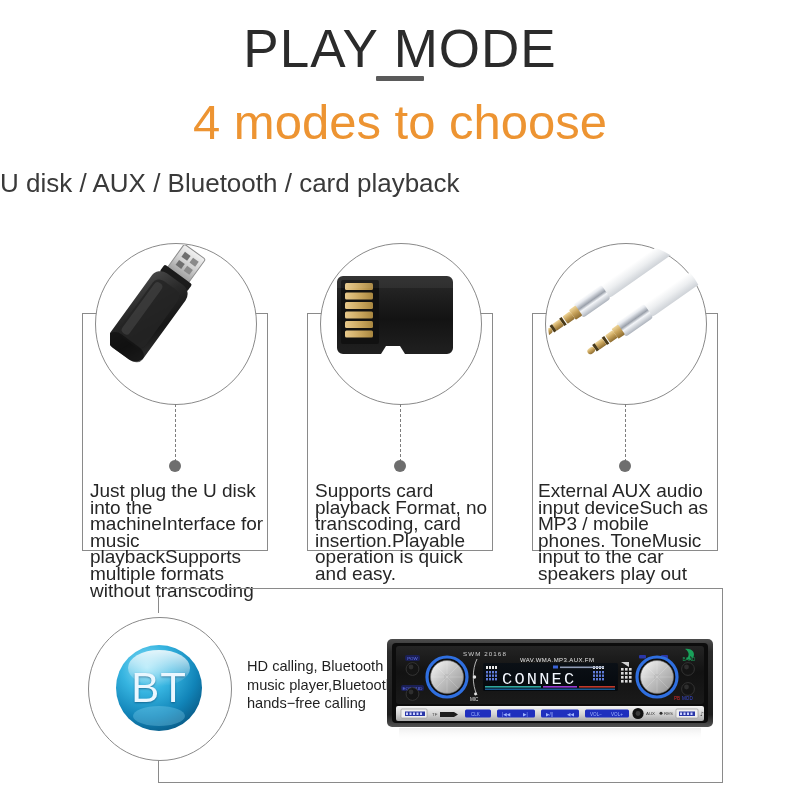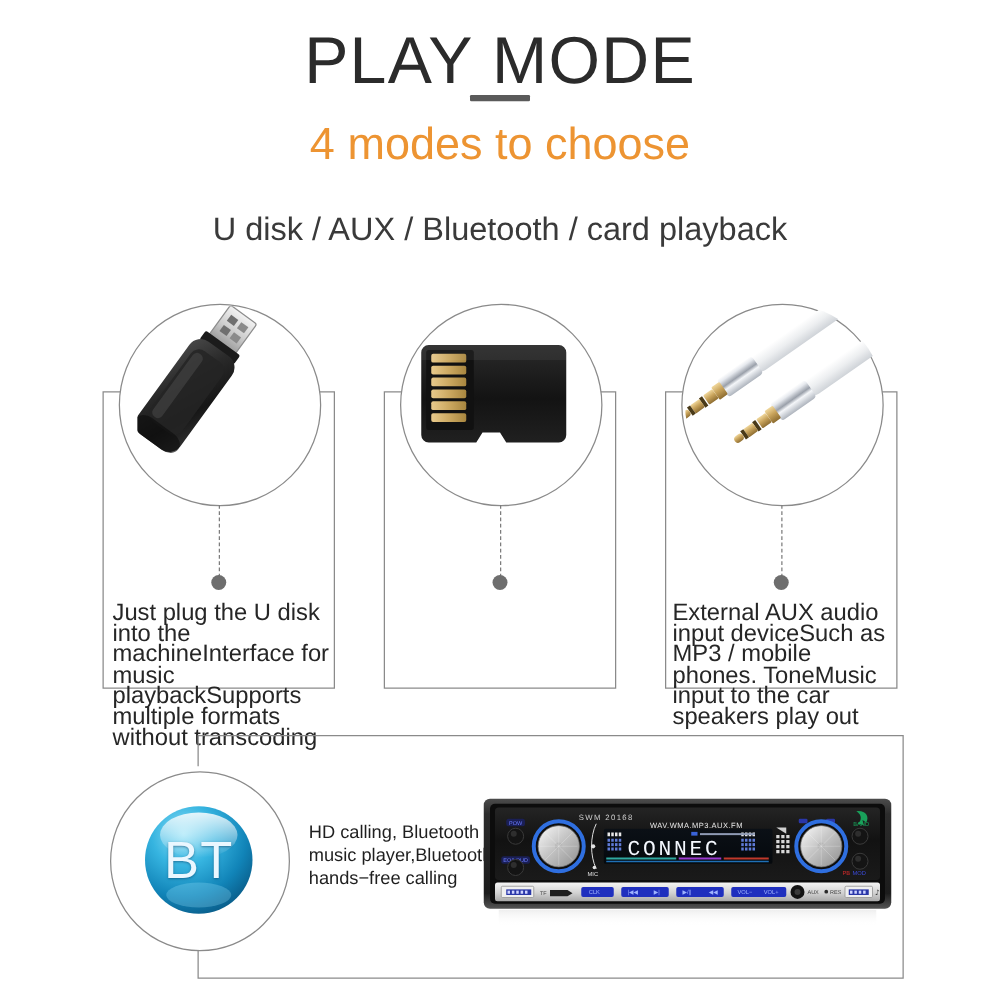"4 modes to choose" .hdr-sub { font-size: 36px -> 49px }
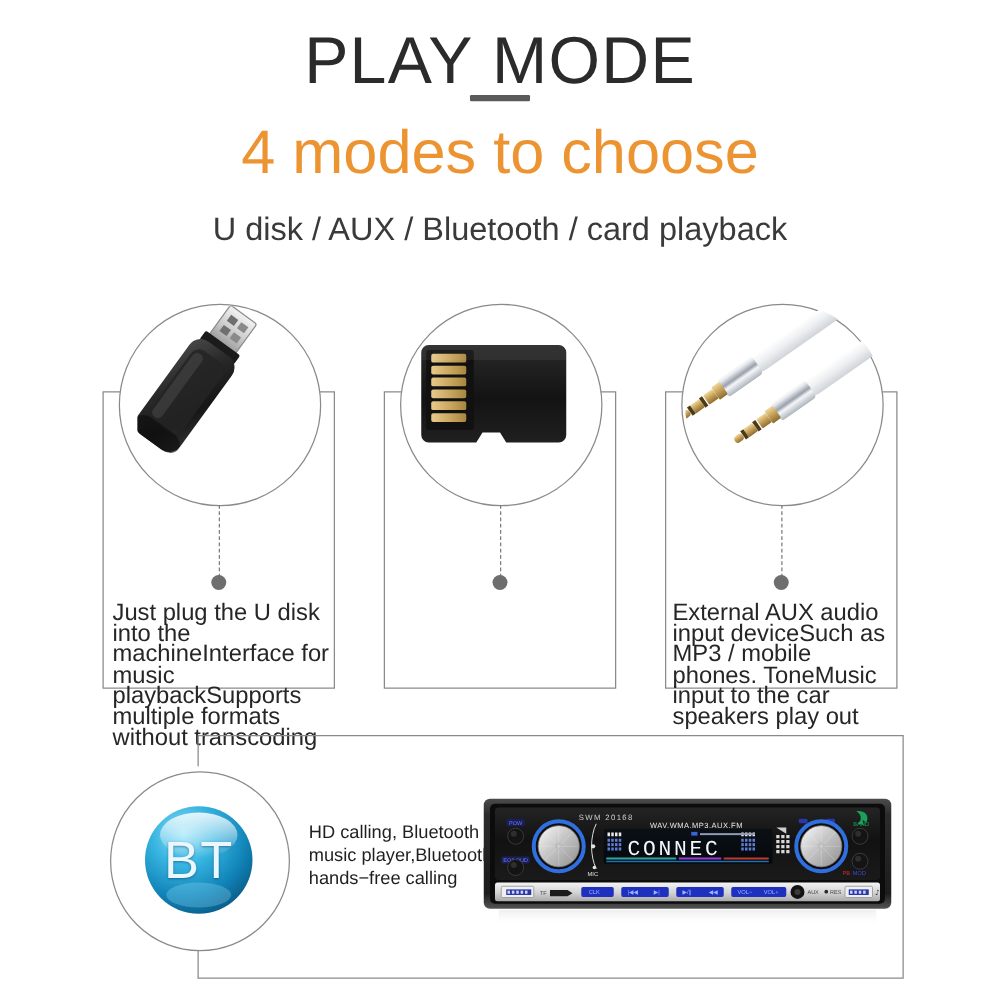"U disk / AUX /" .hdr-list { text-align: center -> none }
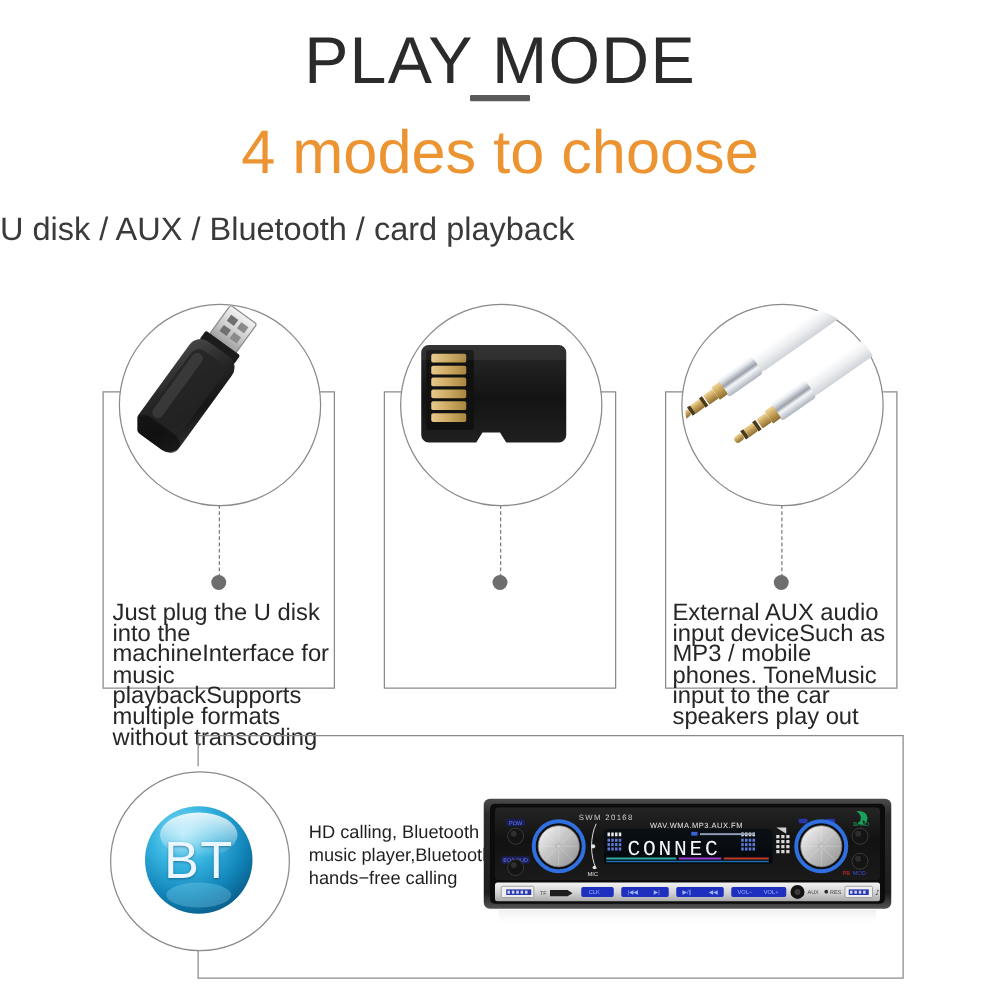"Supports card playback Format, no" div.caption { html: none -> <div>Supports card playback Format, no transcoding, card insertion.Playable operation is quick and easy.</div> }
